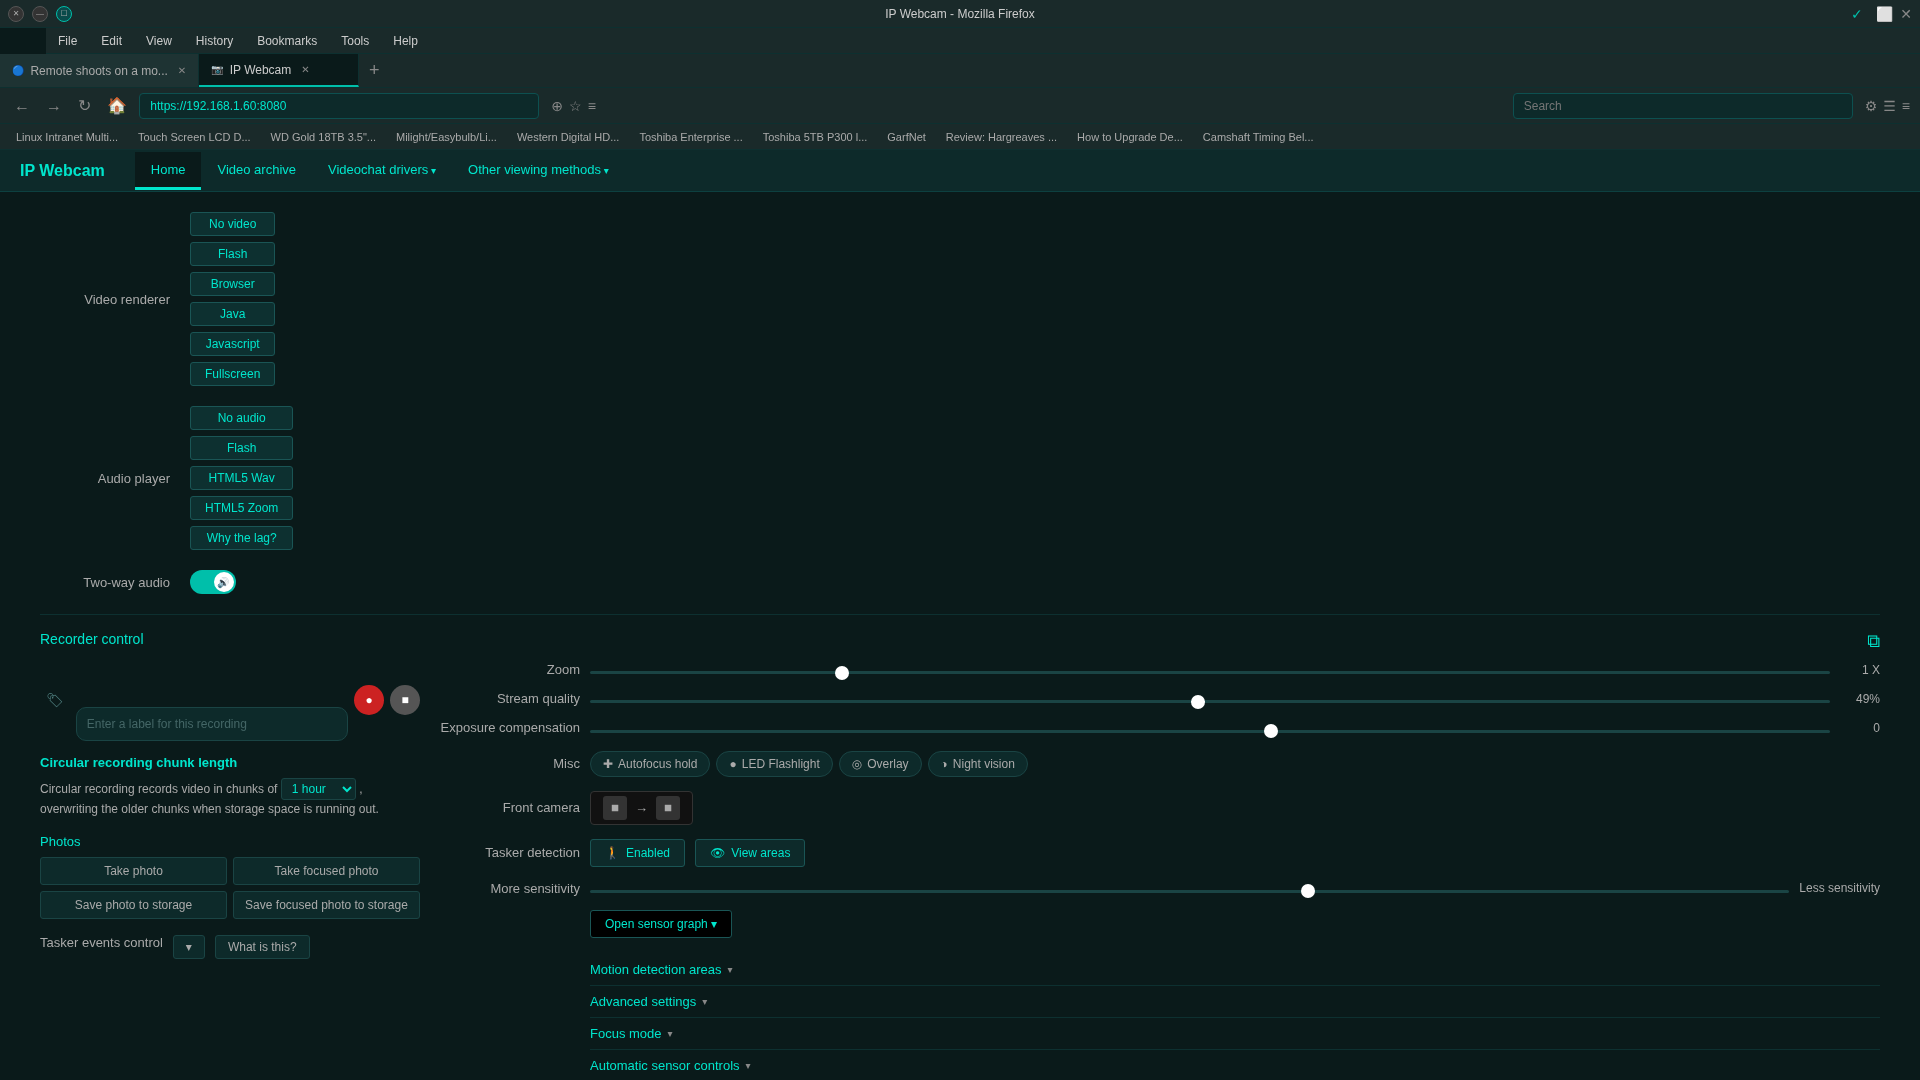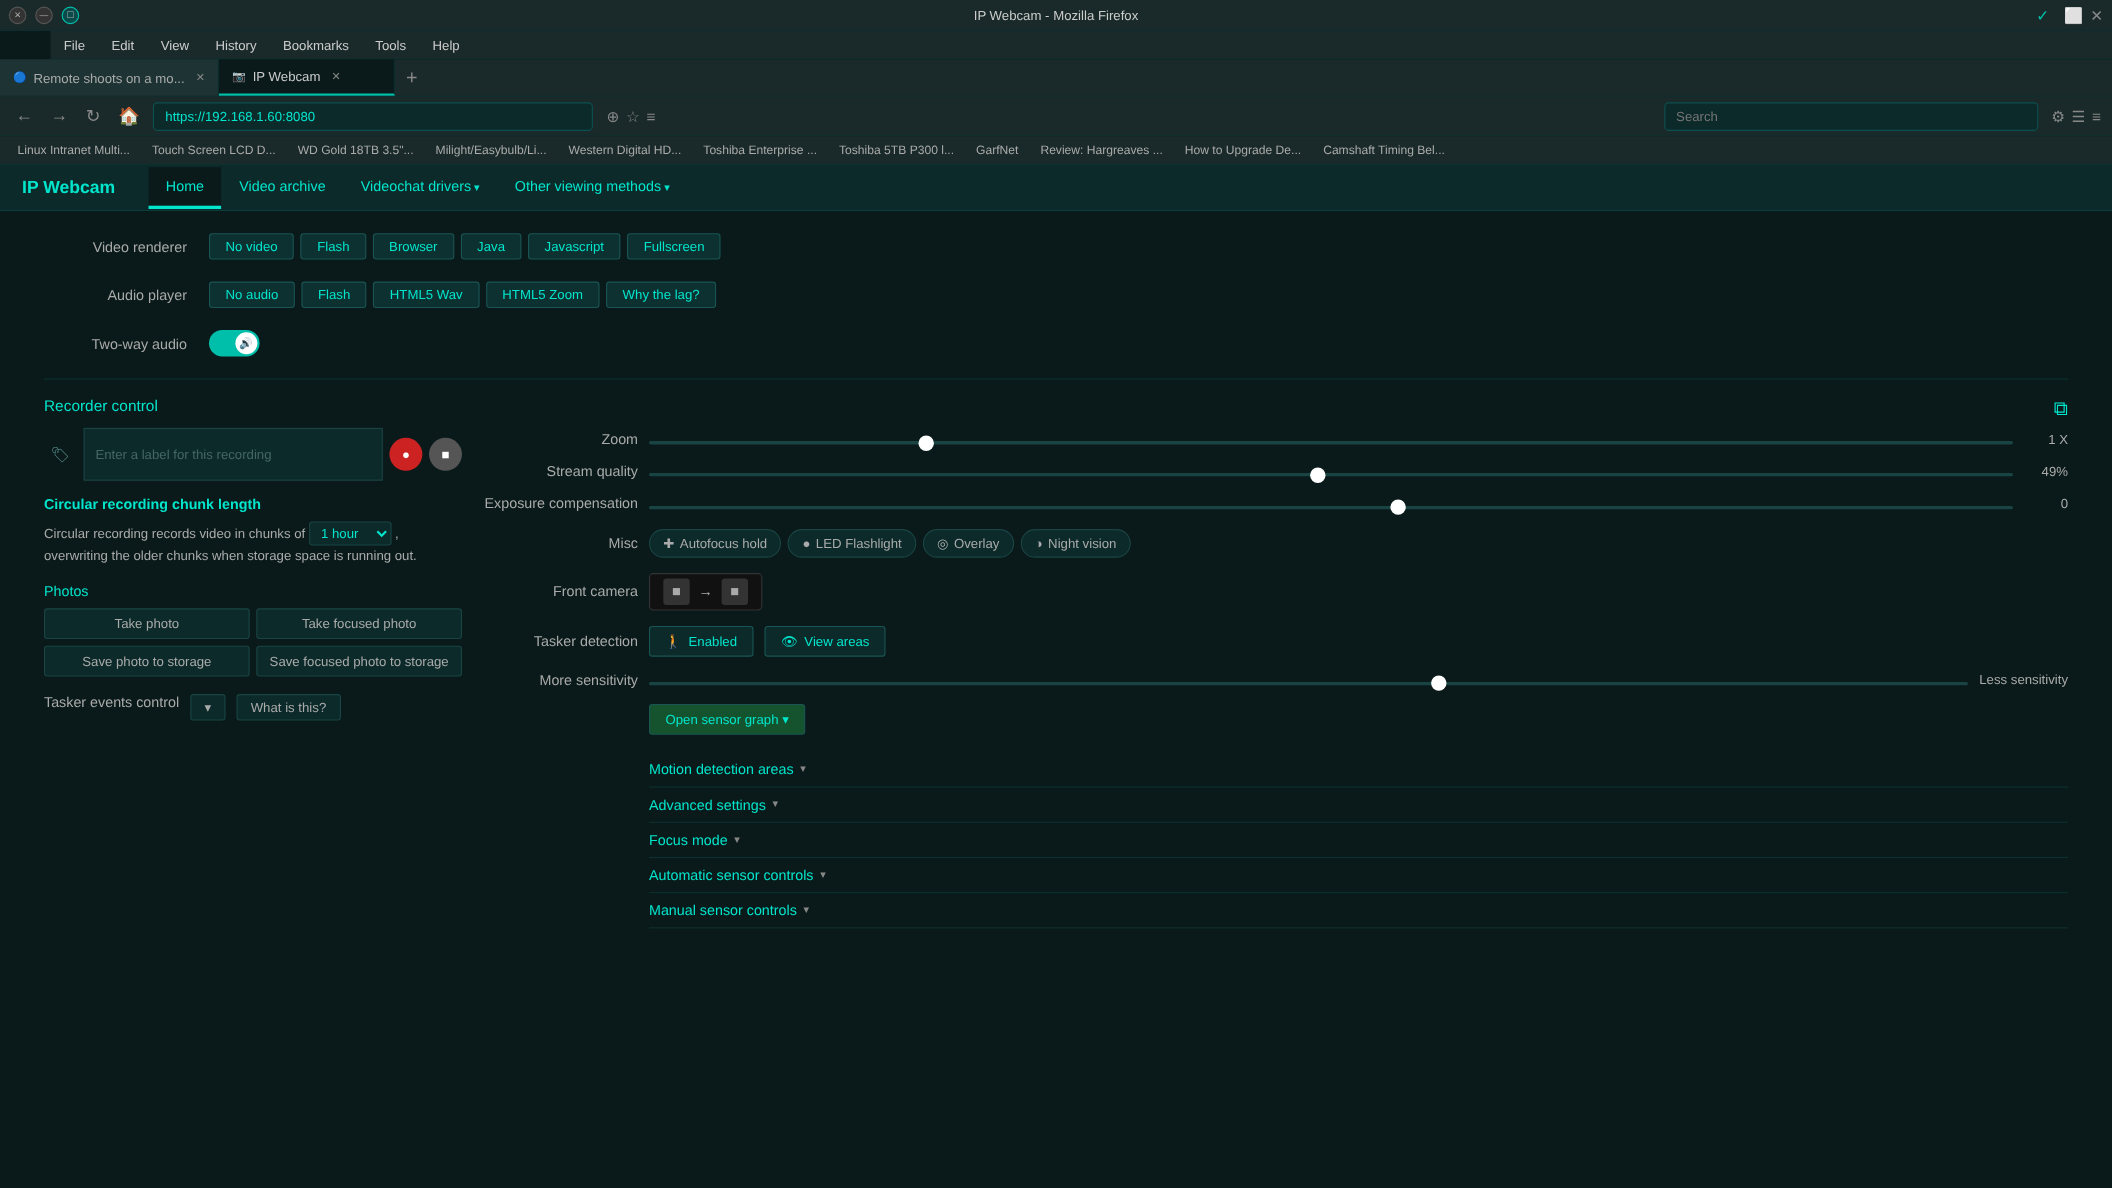"No video" .btn-group { flex-direction: none -> column }
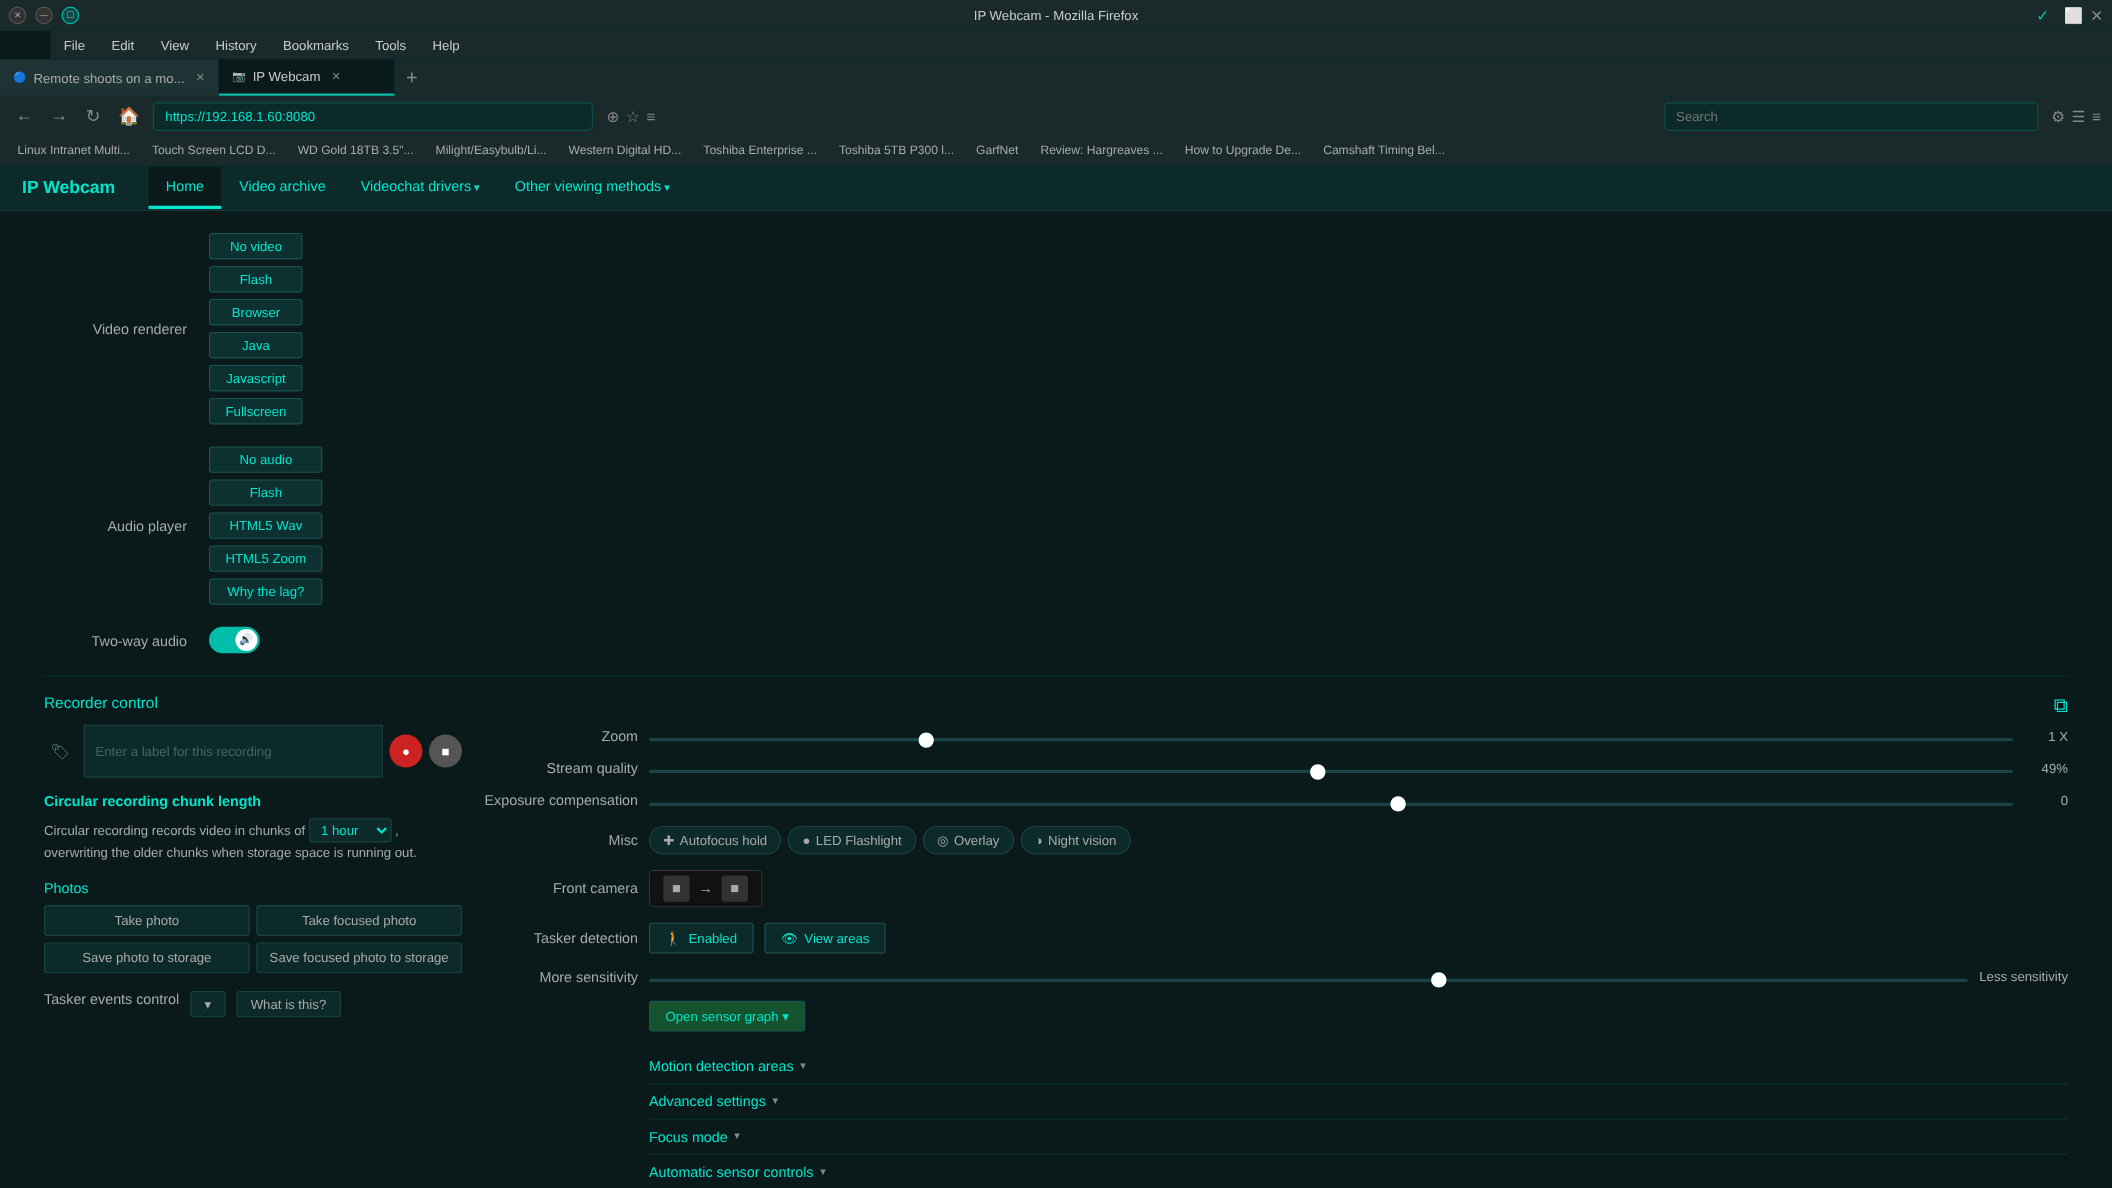"Enter a label for this" .label-input { border-radius: 0 -> 10px; height: 48px -> 34px; margin-top: none -> 48px }
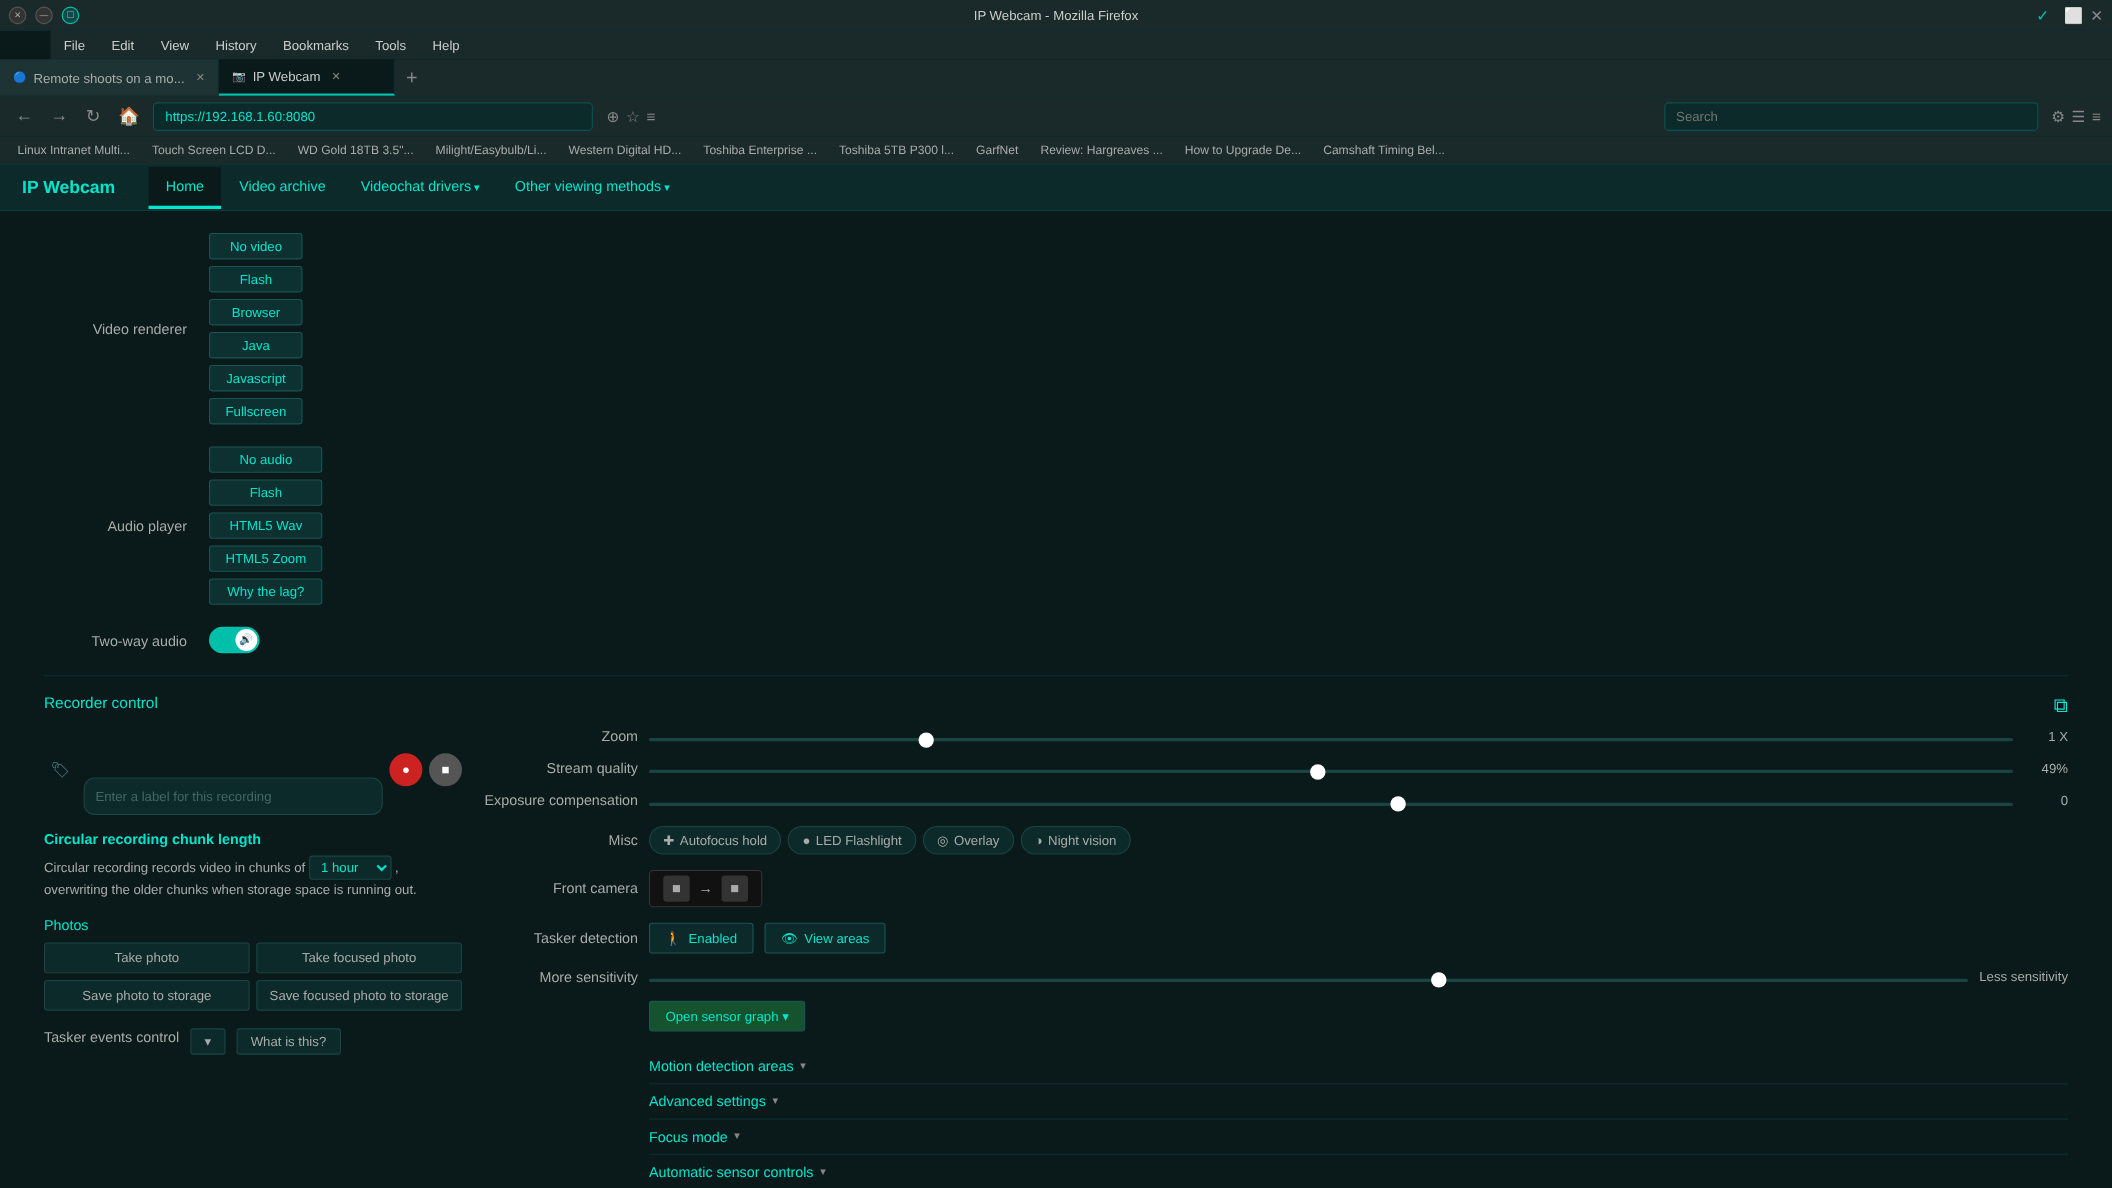"Open sensor graph ▾" .open-sensor-btn { background: #14532d -> #000000 }
